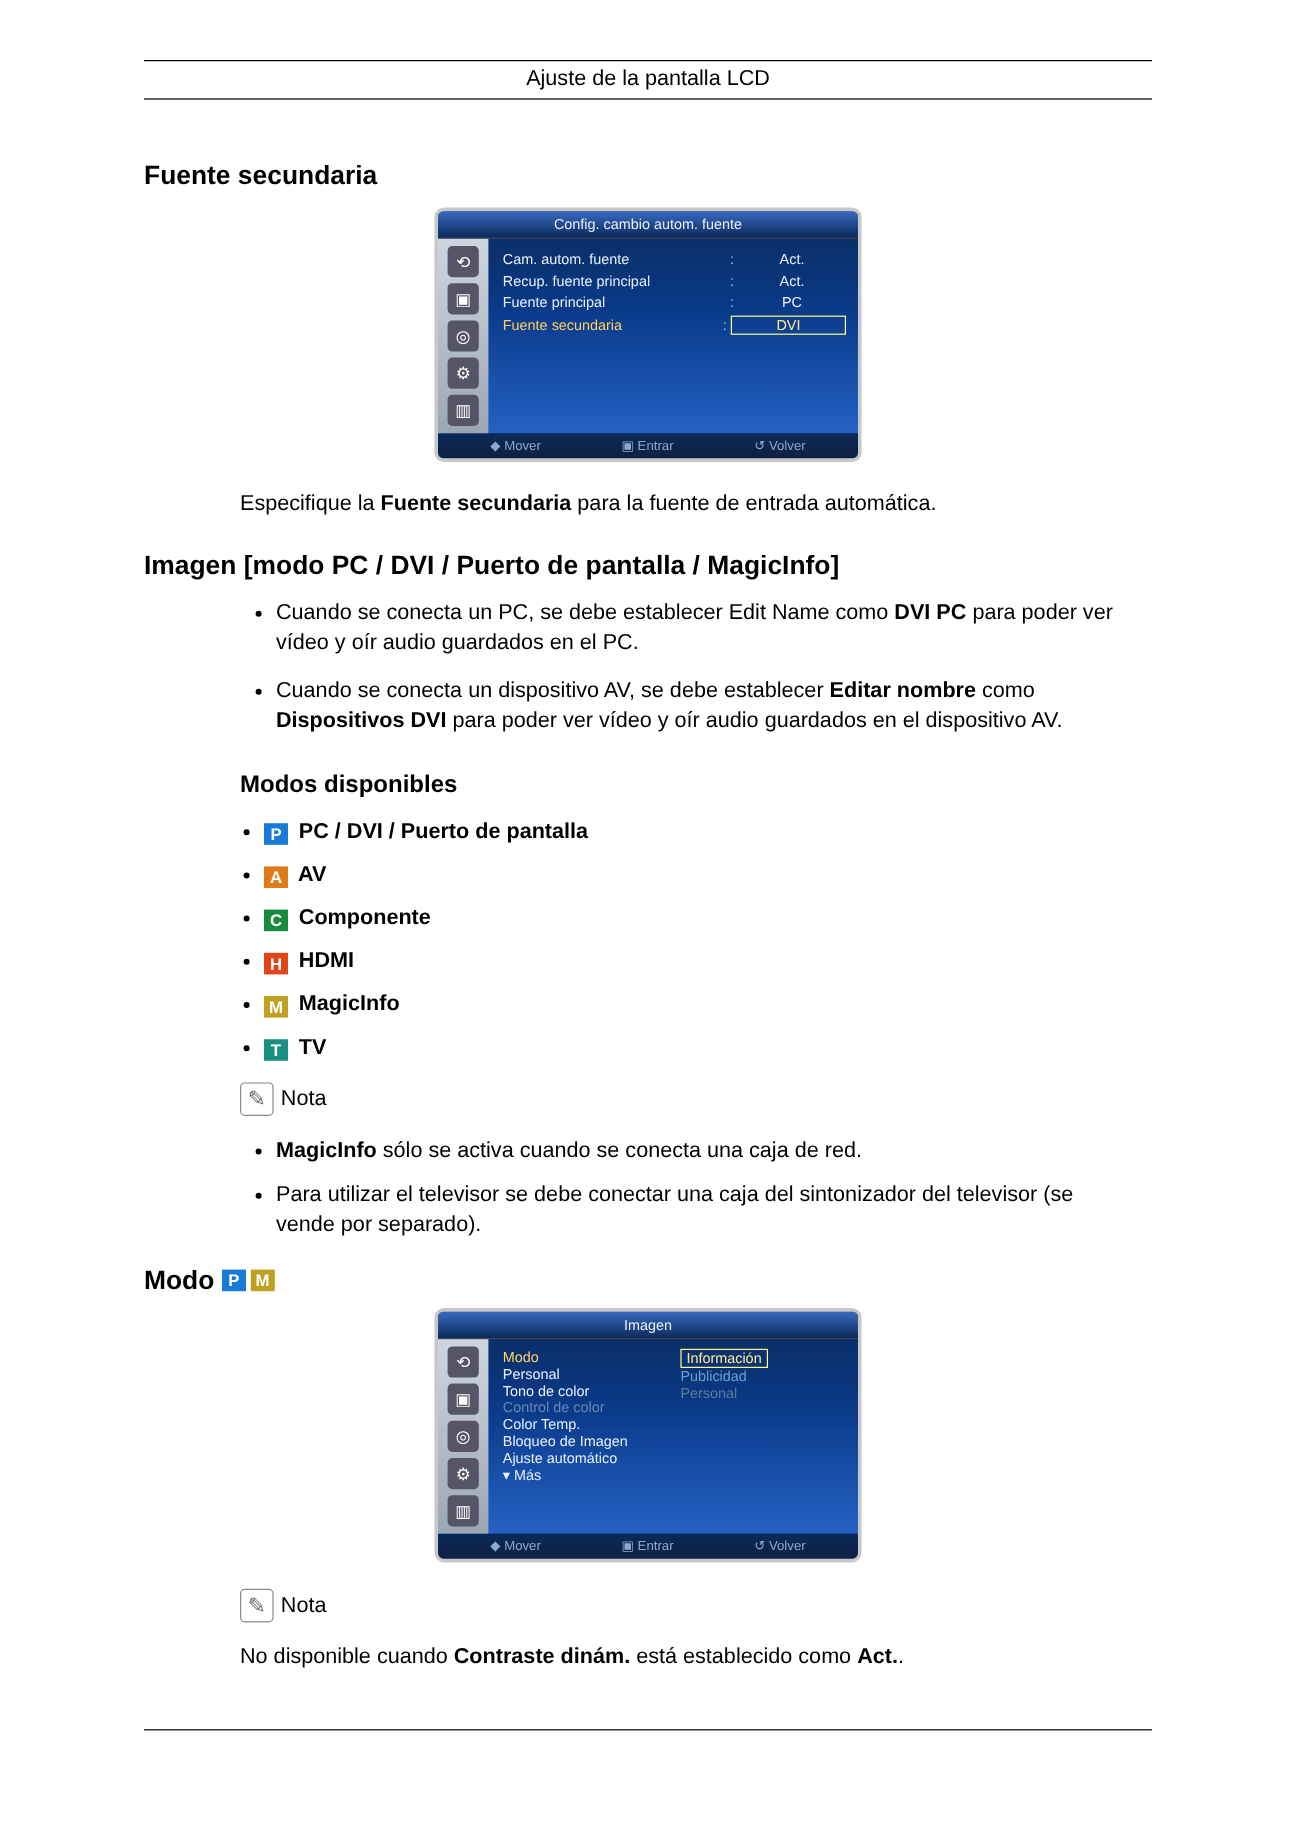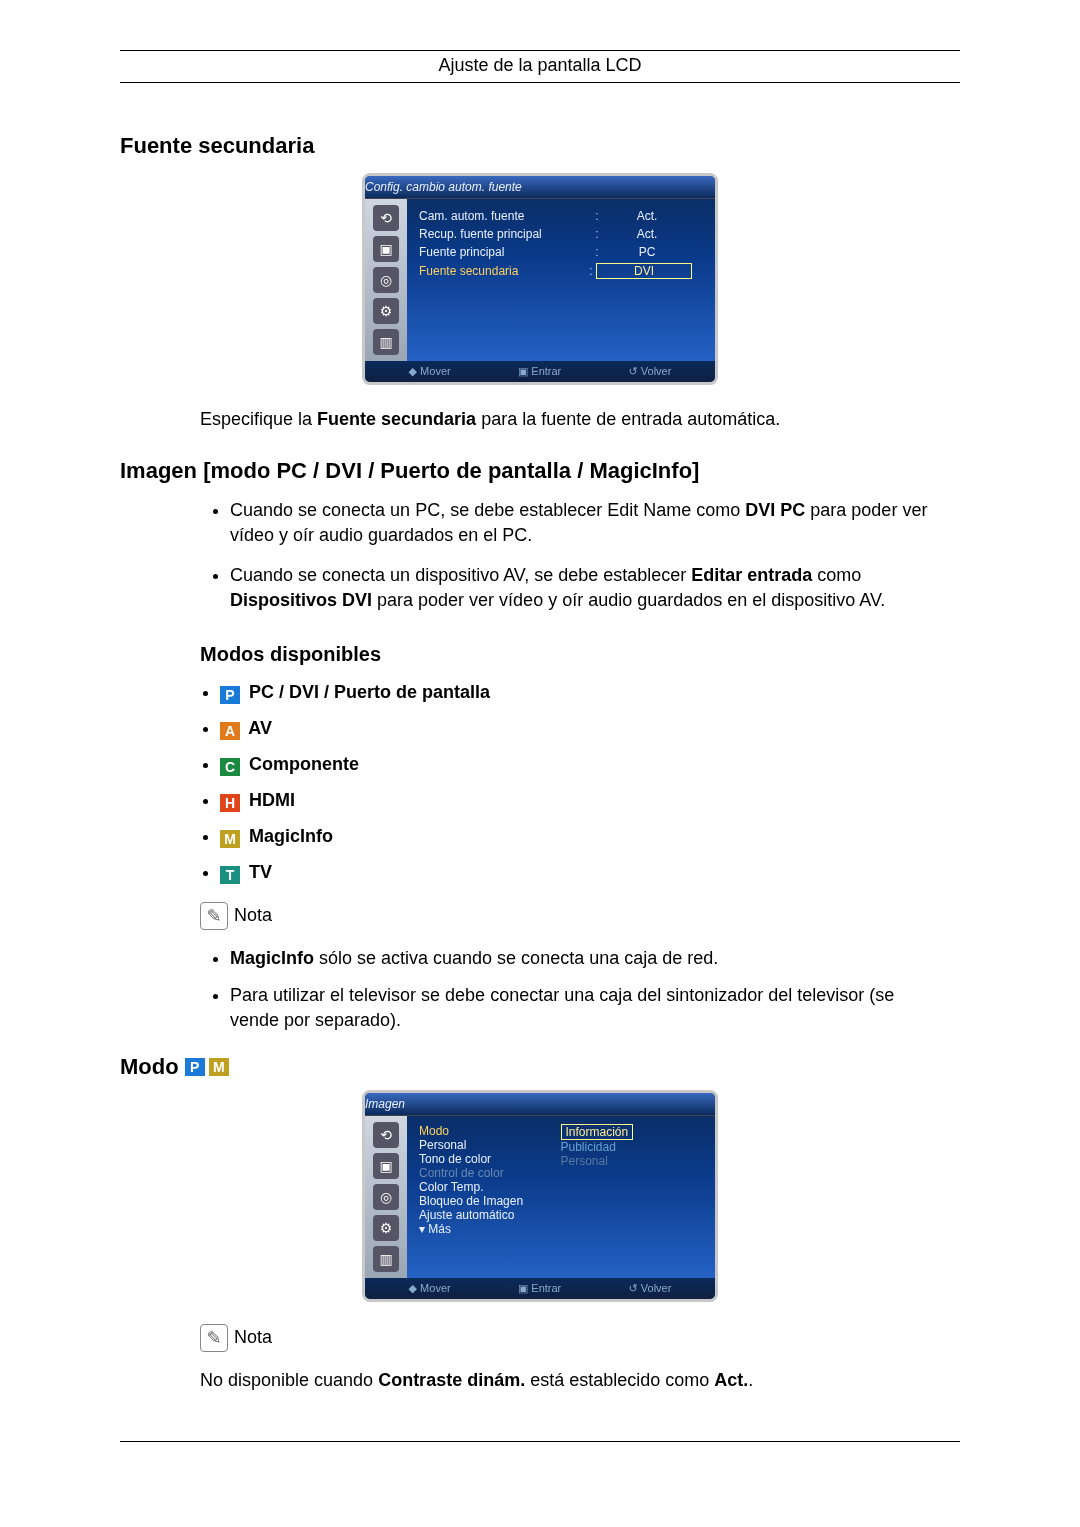"Config. cambio autom. fuente" .osd-title { font-style: italic -> none; text-align: left -> center }
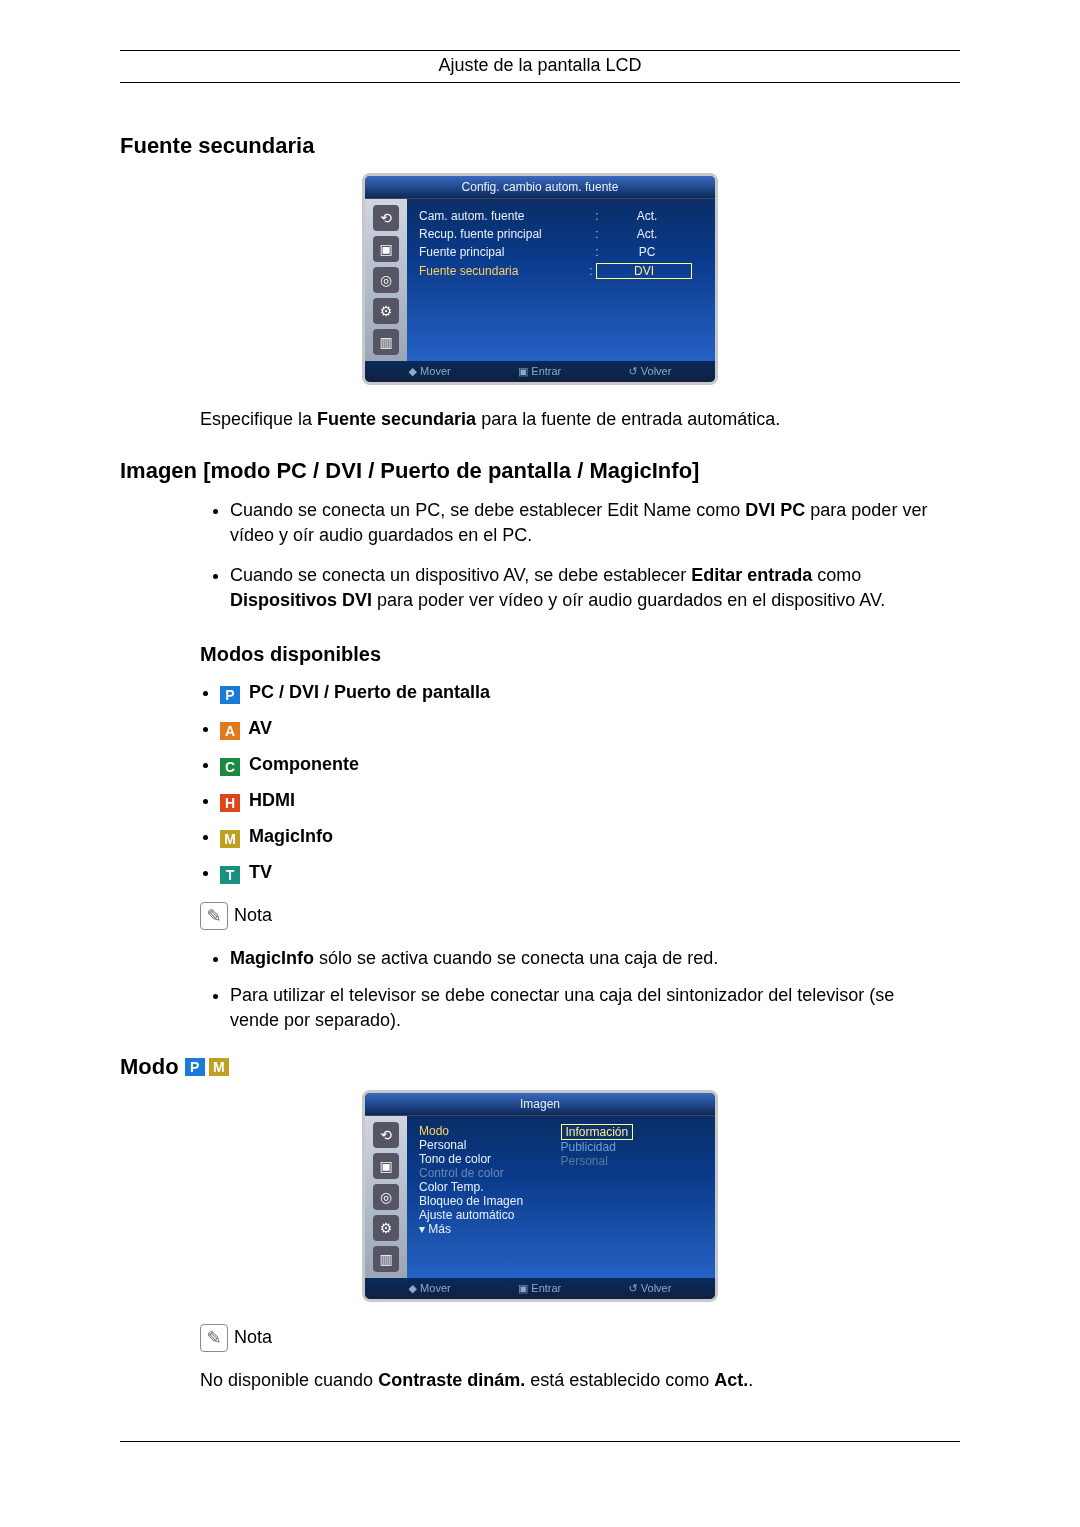"Cam. autom. fuente" .osd-content { padding: 8px 23px 4px 12px -> 8px 10px 4px 12px }
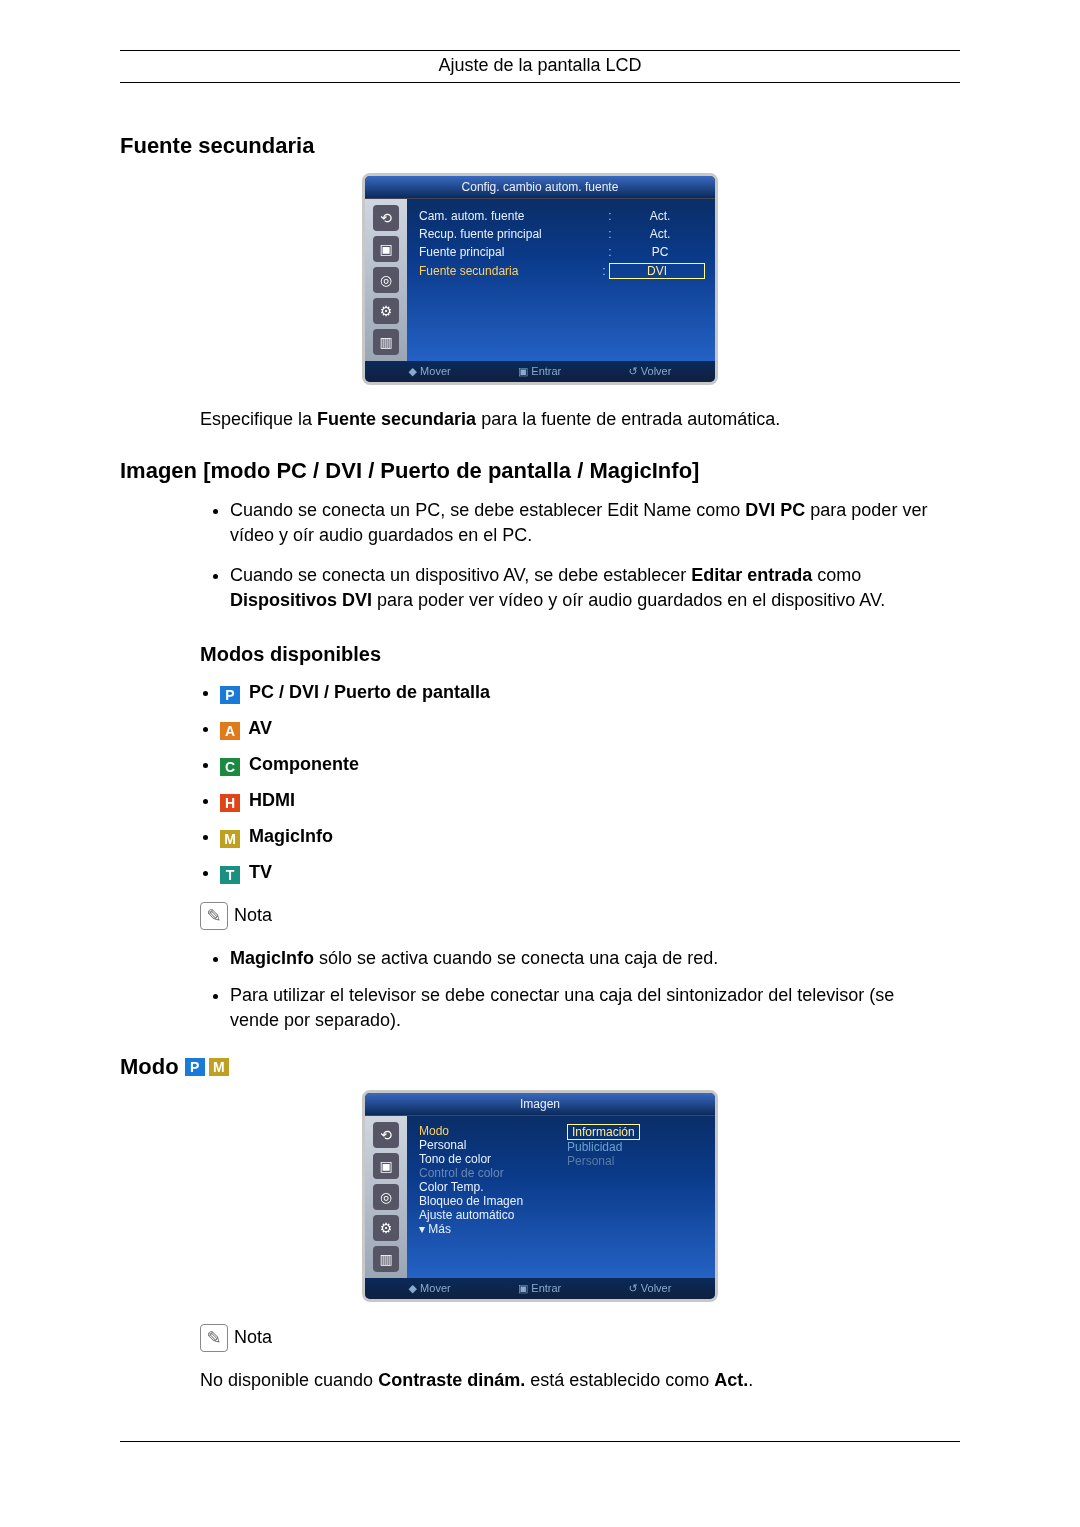"Editar entrada" b { text: entrada -> nombre }
